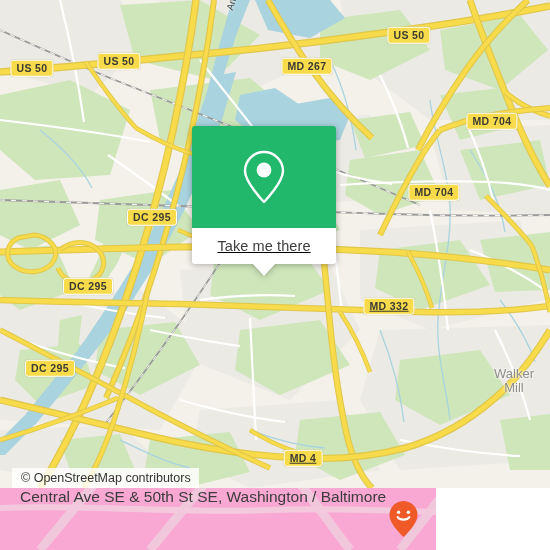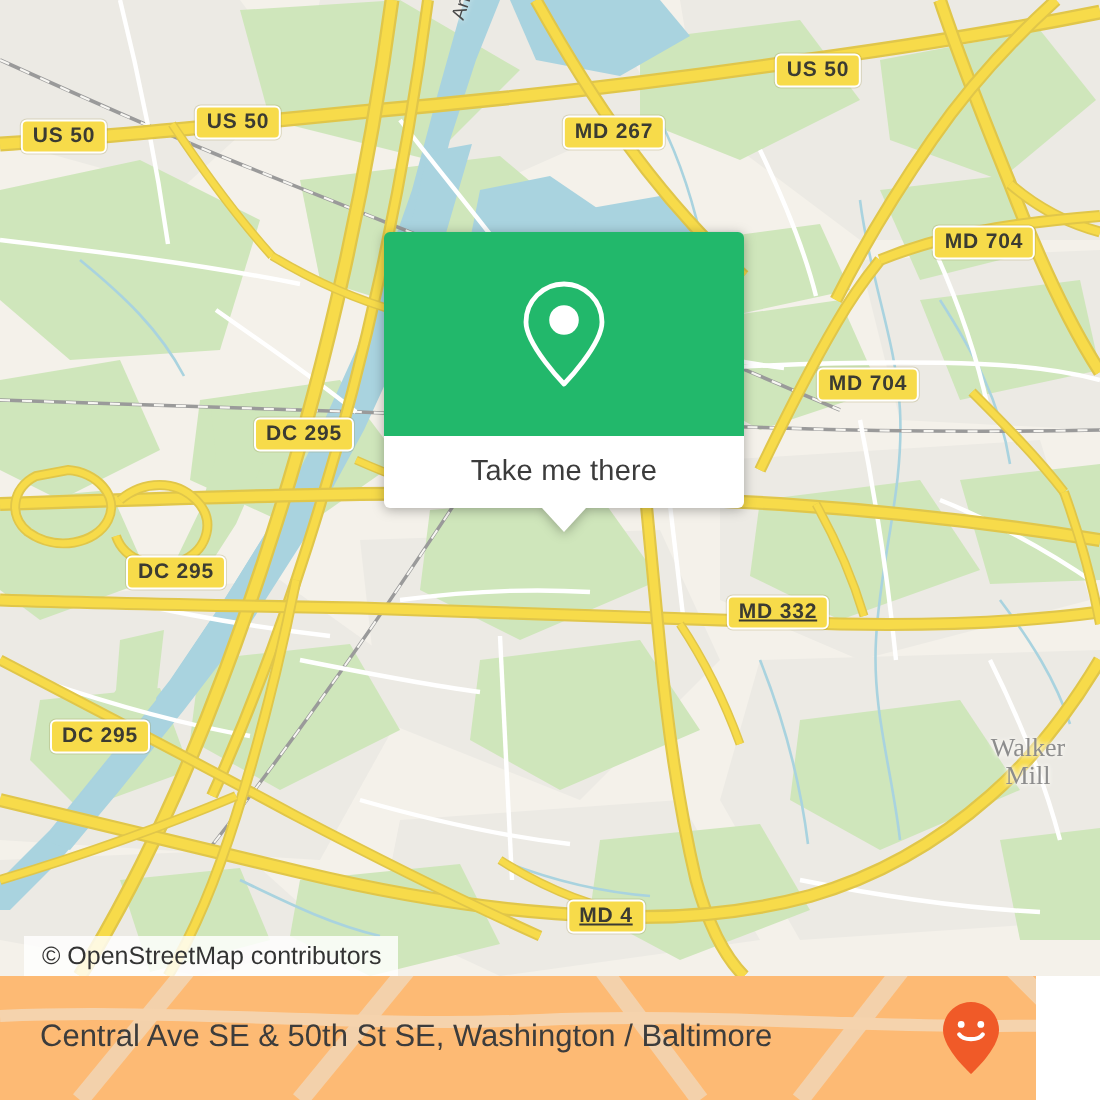"Take me there" #popup-card { text-decoration: none -> underline; top: 116px -> 126px; width: 180px -> 144px }
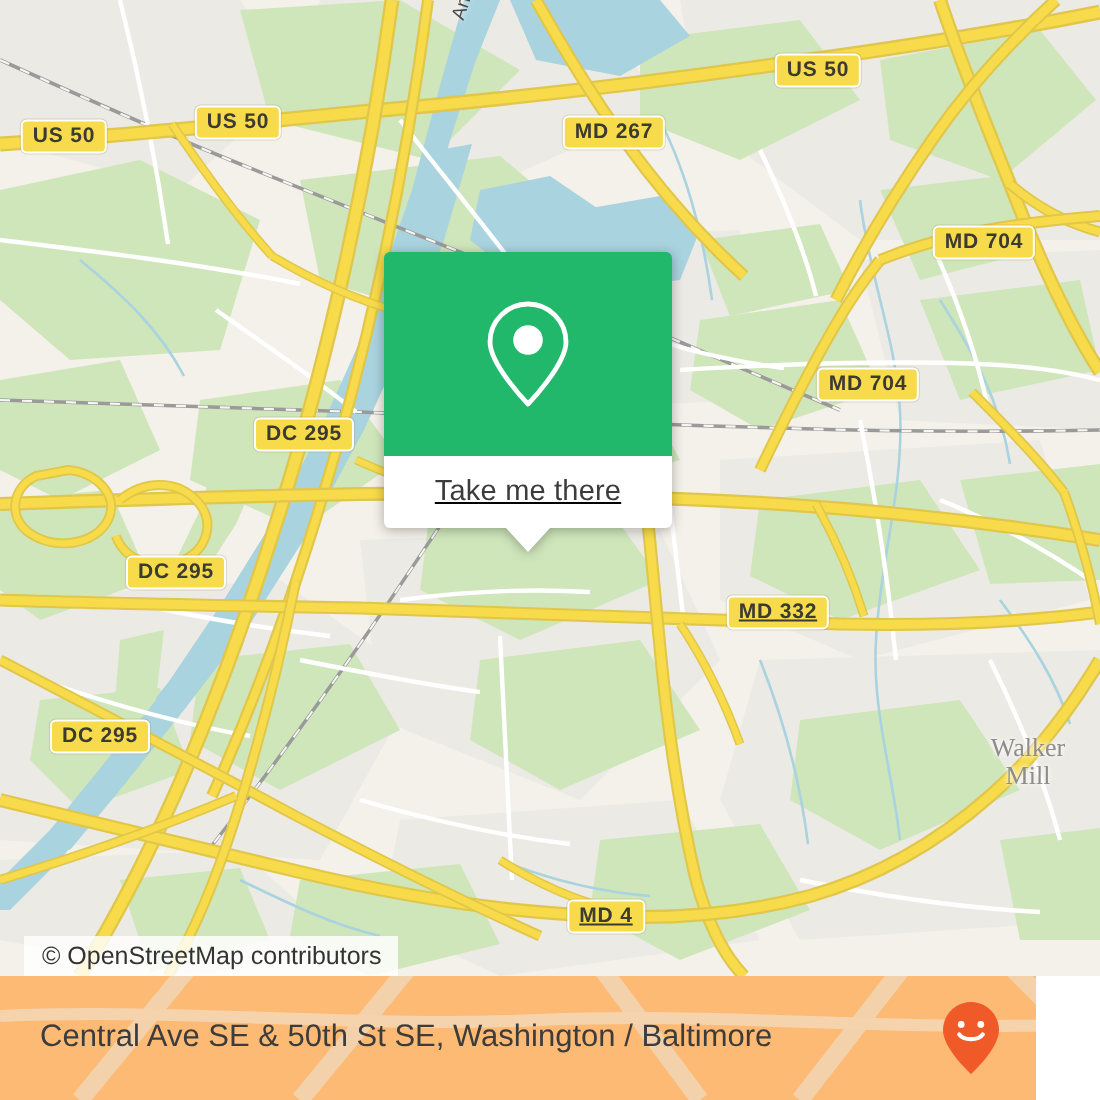"Walker" .place-label { font-family: Liberation Serif, serif -> Liberation Sans, sans-serif }
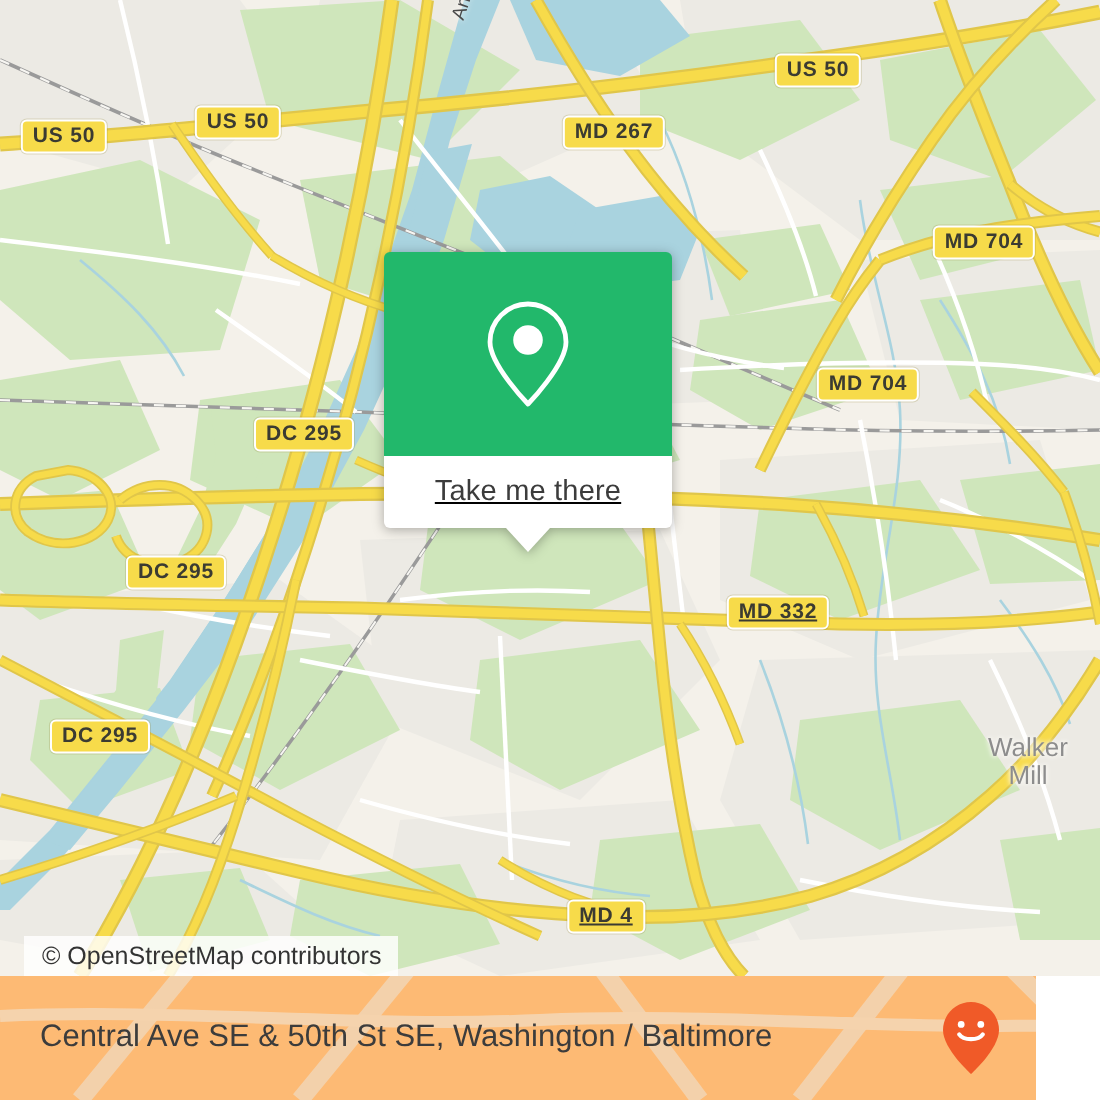"Central Ave SE & 50th" #bottom-bar { align-items: center -> flex-start; background: #fdba74 -> #f9a8d4; width: 518px -> 436px }
